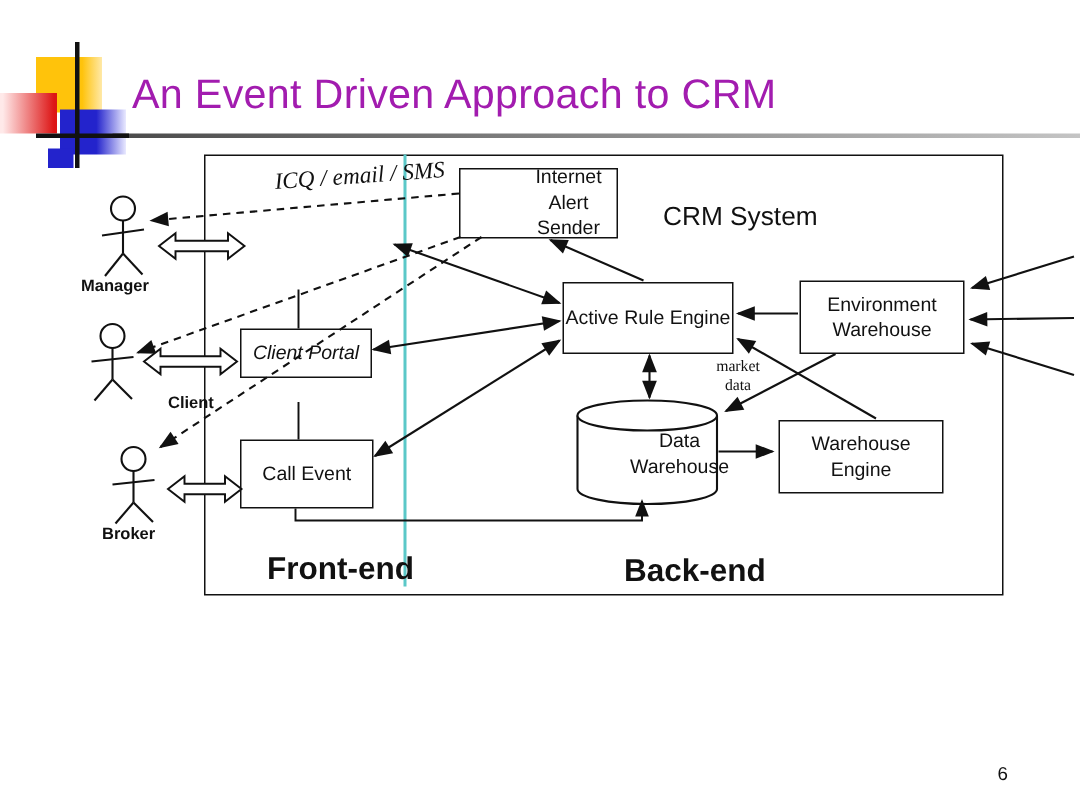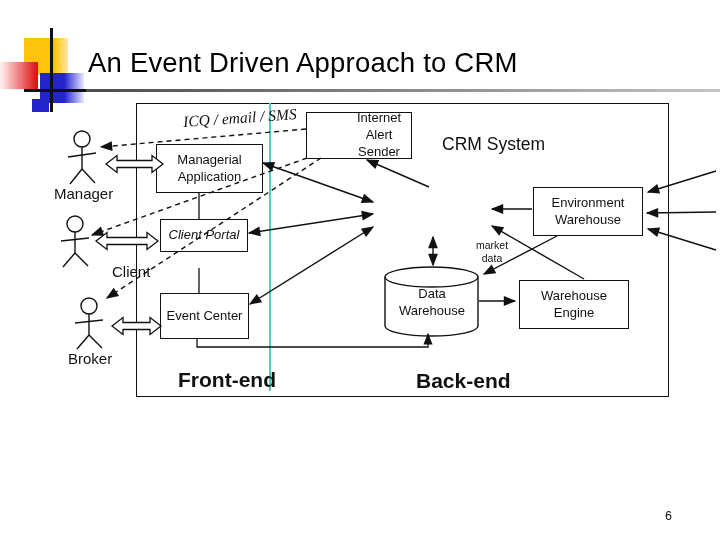"An Event Driven Approach to" div.page-title { color: #000000 -> #a21caf }
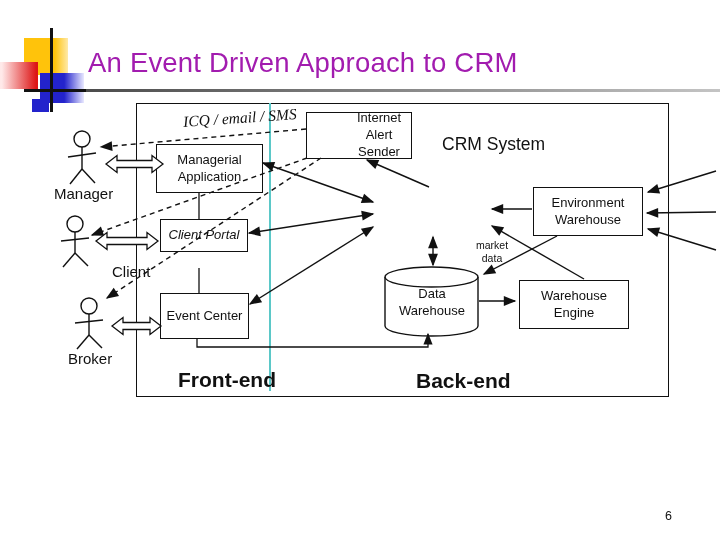"Managerial Application" div.box { html: <div>Managerial Application</div> -> none }
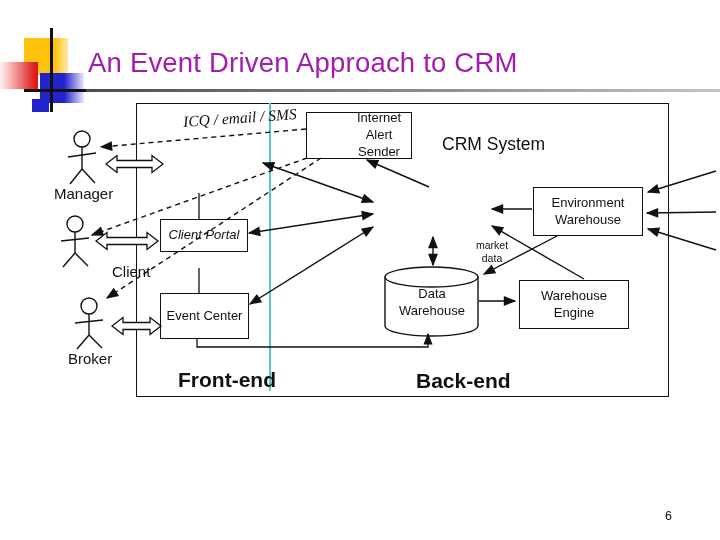"Manager" .actor-label { font-size: 15px -> 11px; font-weight: none -> bold }
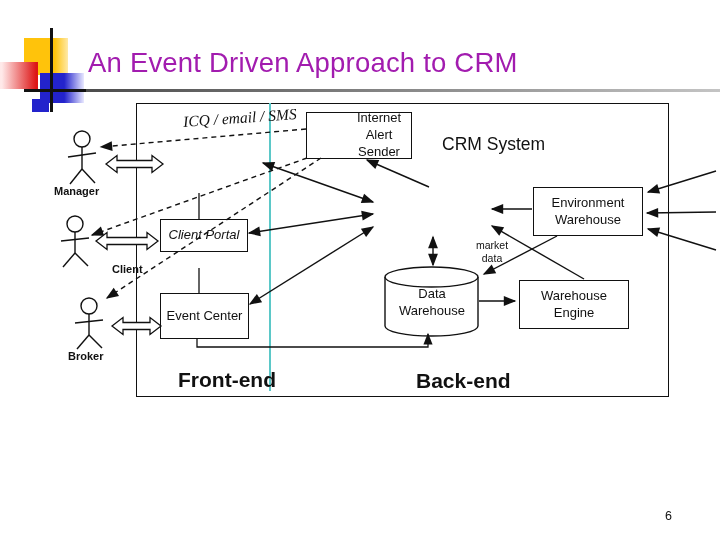"Active Rule Engine" div.box { html: none -> <div>Active Rule Engine</div> }
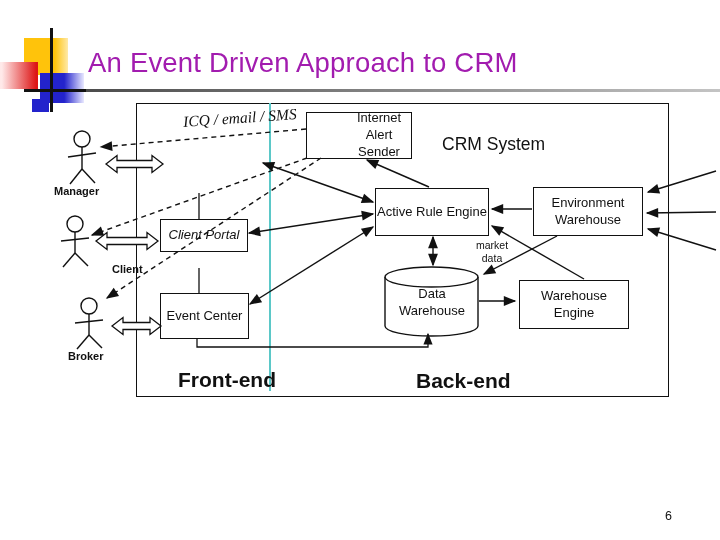"market data" .market-data { font-family: Liberation Sans, sans-serif -> Liberation Serif, serif }
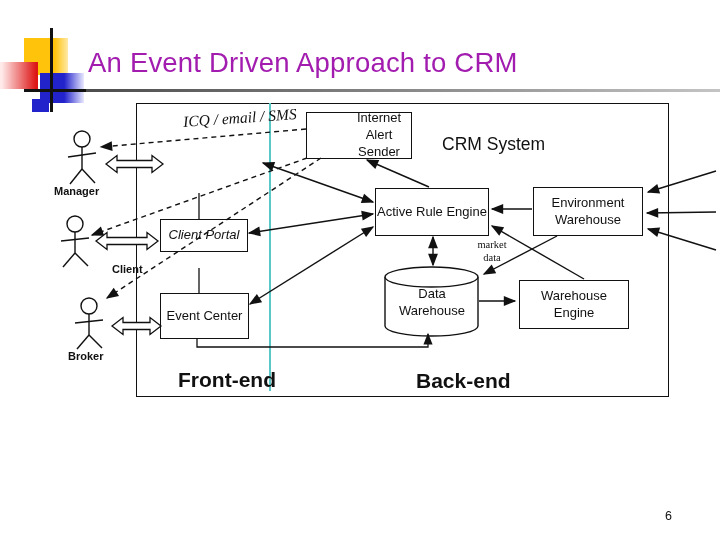"Data Warehouse" .dw-label { padding-left: none -> 21px }
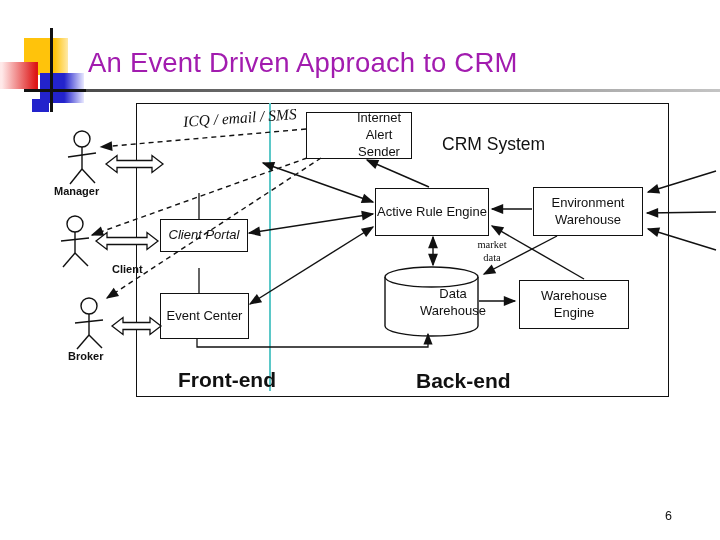"Event Center" div.box { text: Event Center -> Call Event }
